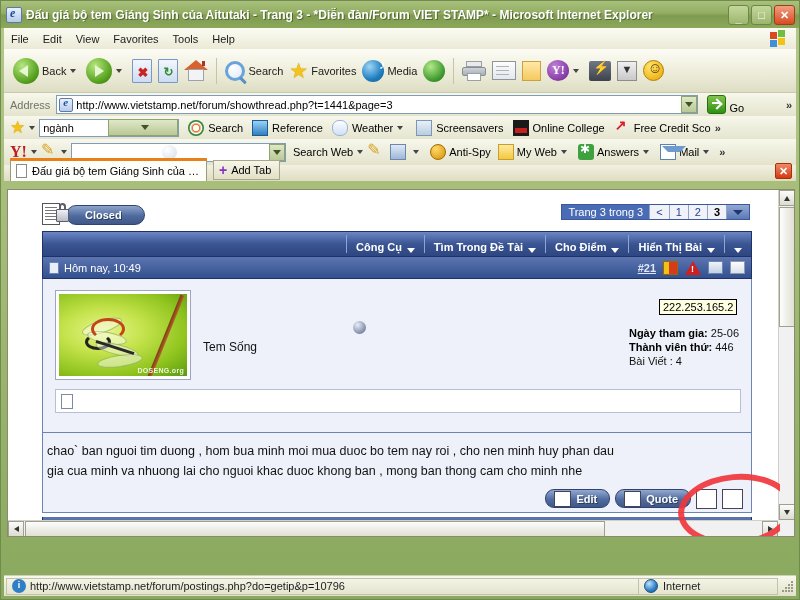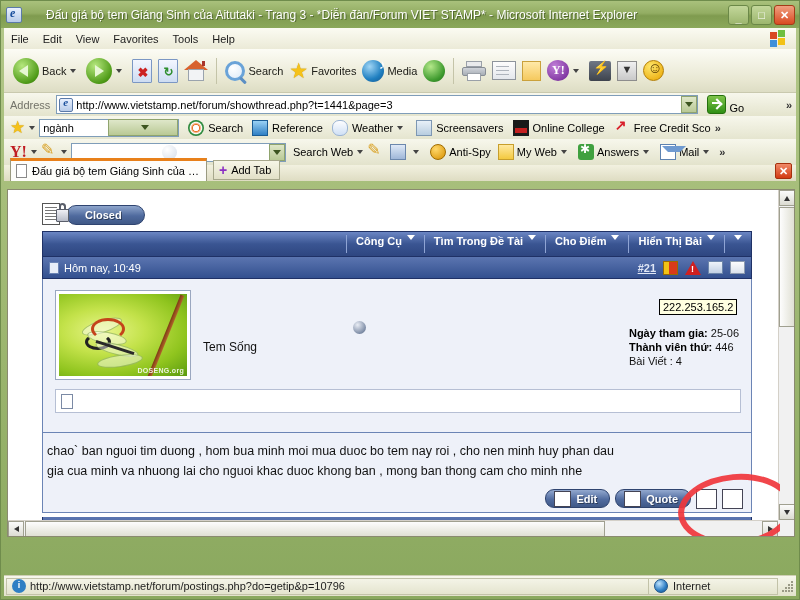"Đấu giá bộ tem Giáng Sinh của Aitutaki" #titletext { font-weight: normal -> bold; margin-left: 20px -> none }
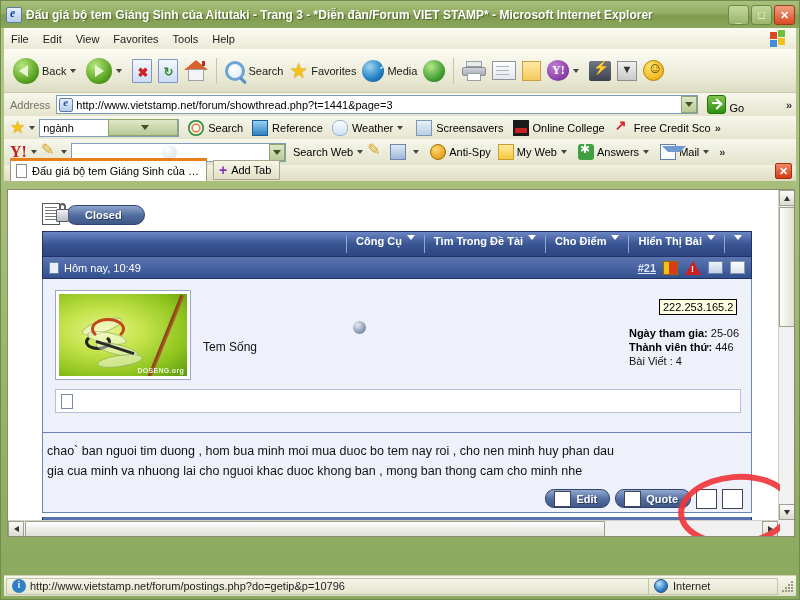"Trang 3 trong 3" div { html: none -> <div> <span>Trang 3 trong 3</span> <span>&lt;</span> <span>1</span> <span>2</span> <span>3</span> <span> <i></i> </span> </div> }
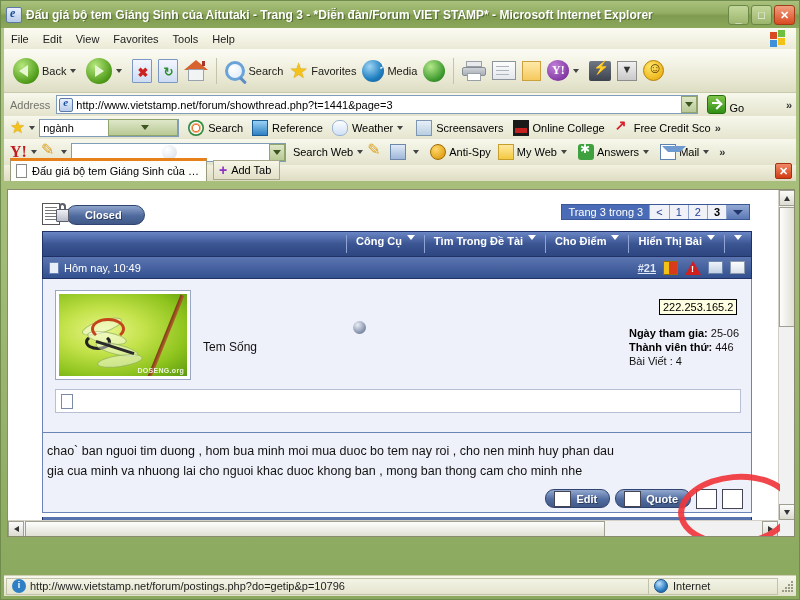"Công Cụ" #bluebar .bi { align-items: flex-start -> flex-end }
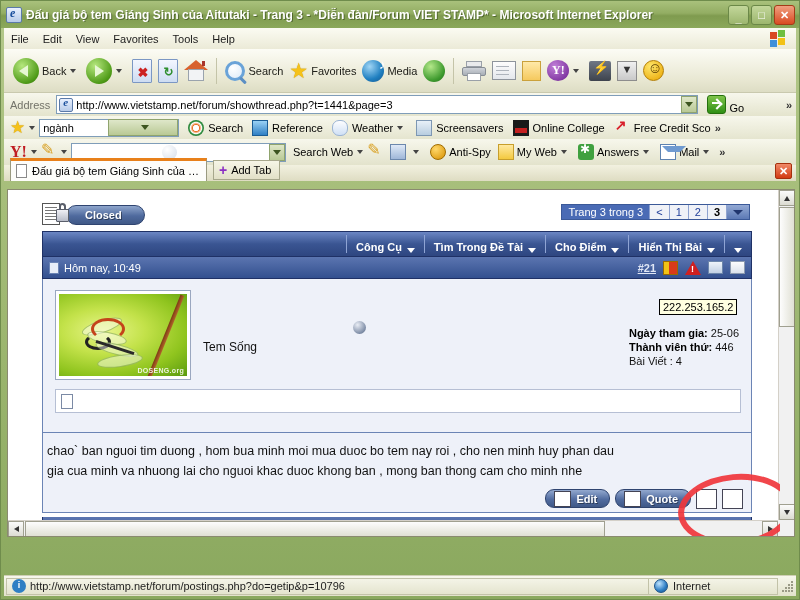"Internet" #stzone { width: 130px -> 140px }
